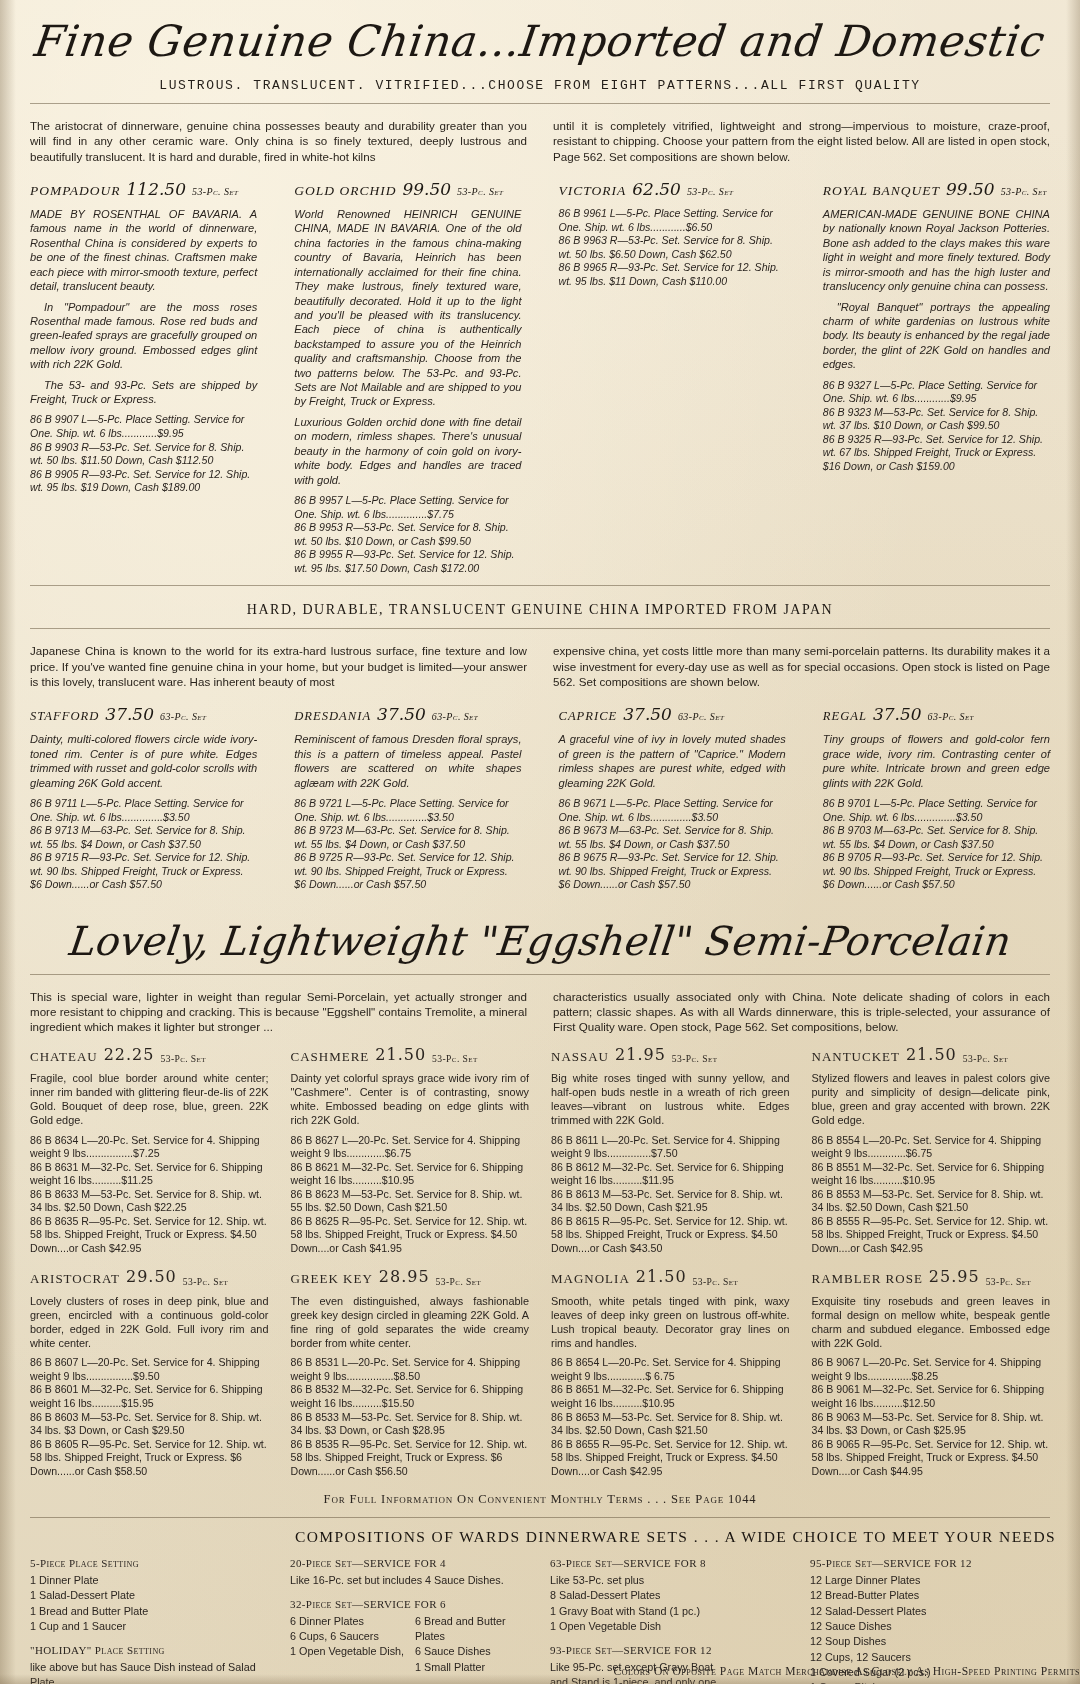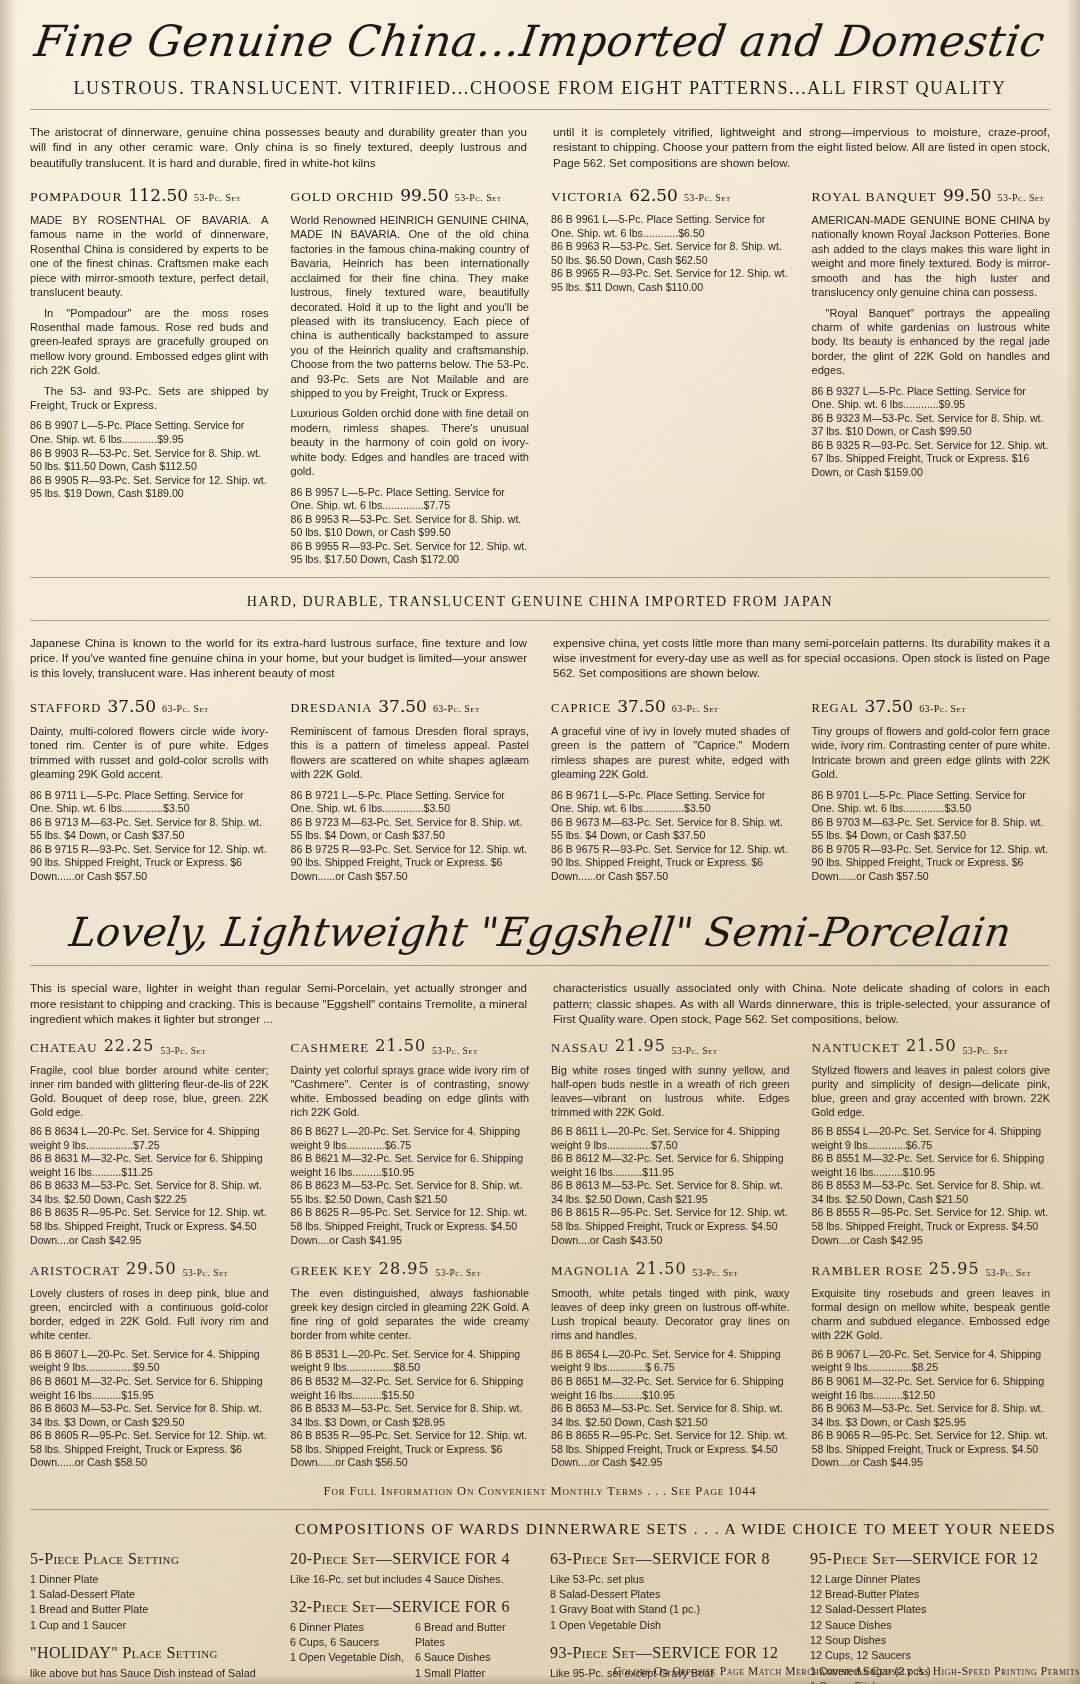"LUSTROUS. TRANSLUCENT." .subhead { font-family: Liberation Serif, serif -> Liberation Mono, monospace; font-size: 18px -> 13px }
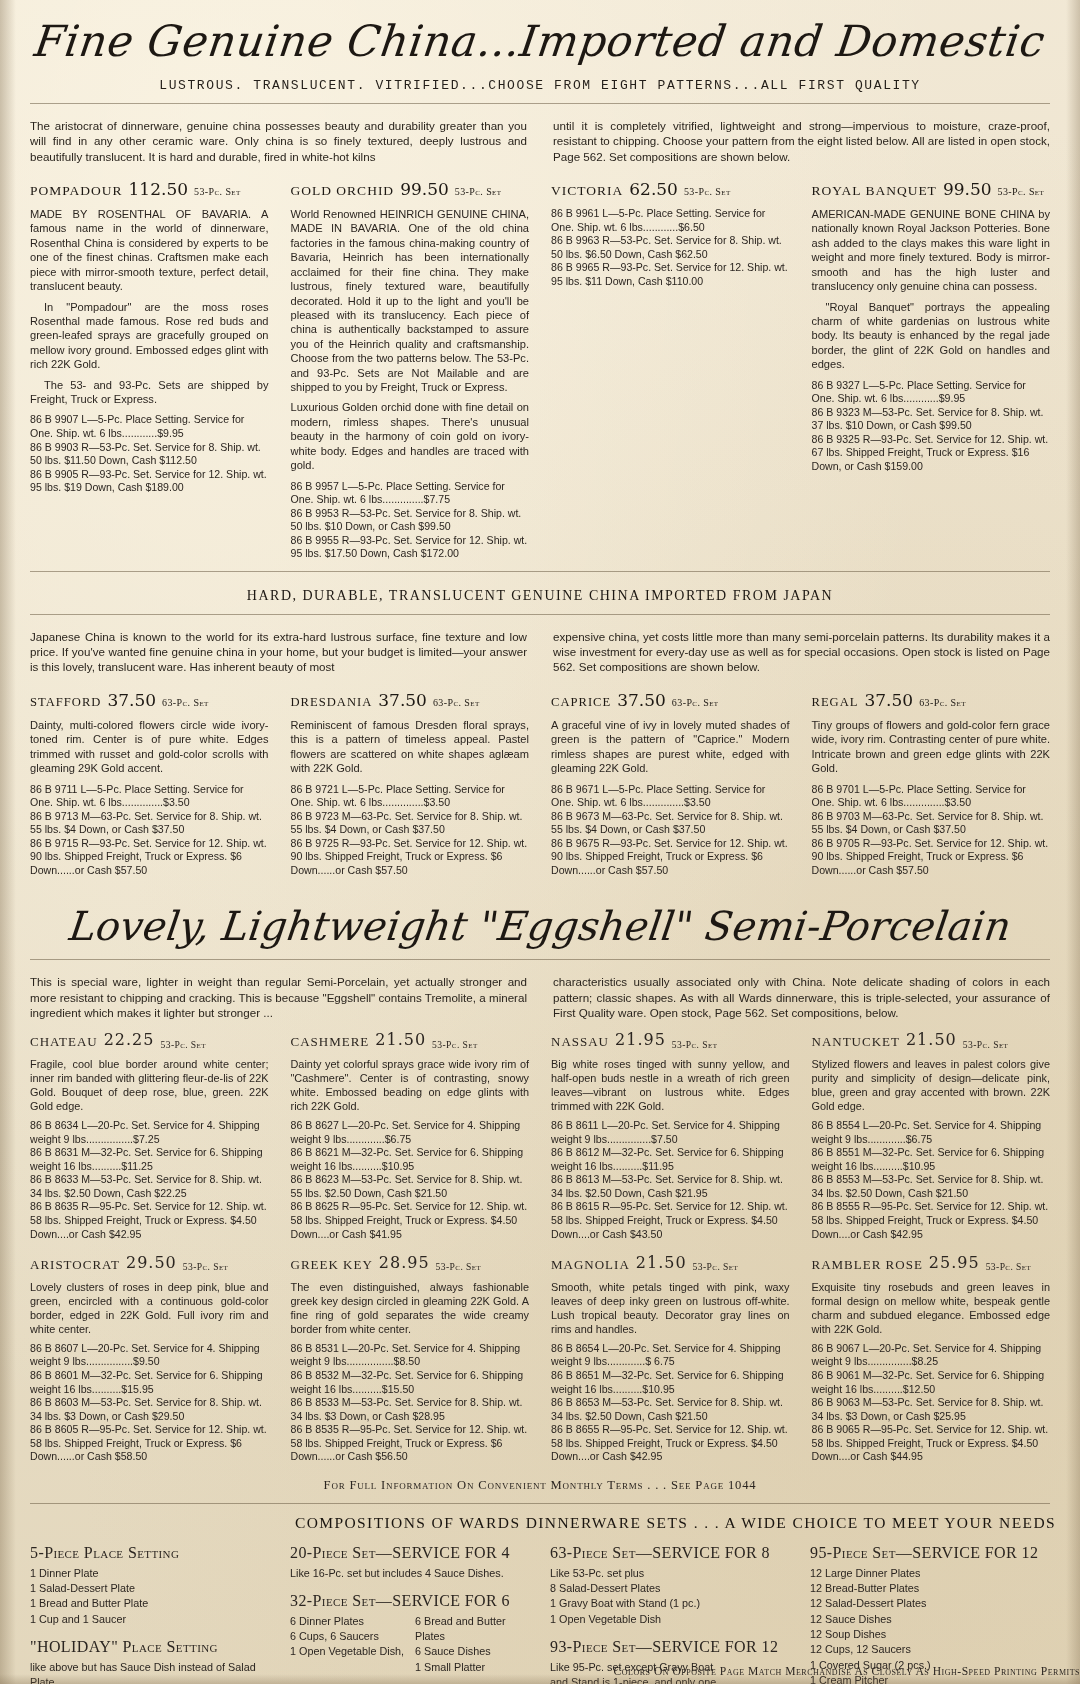"POMPADOUR" .grid4 { font-style: none -> italic; gap: 0 22px -> 0 37px }
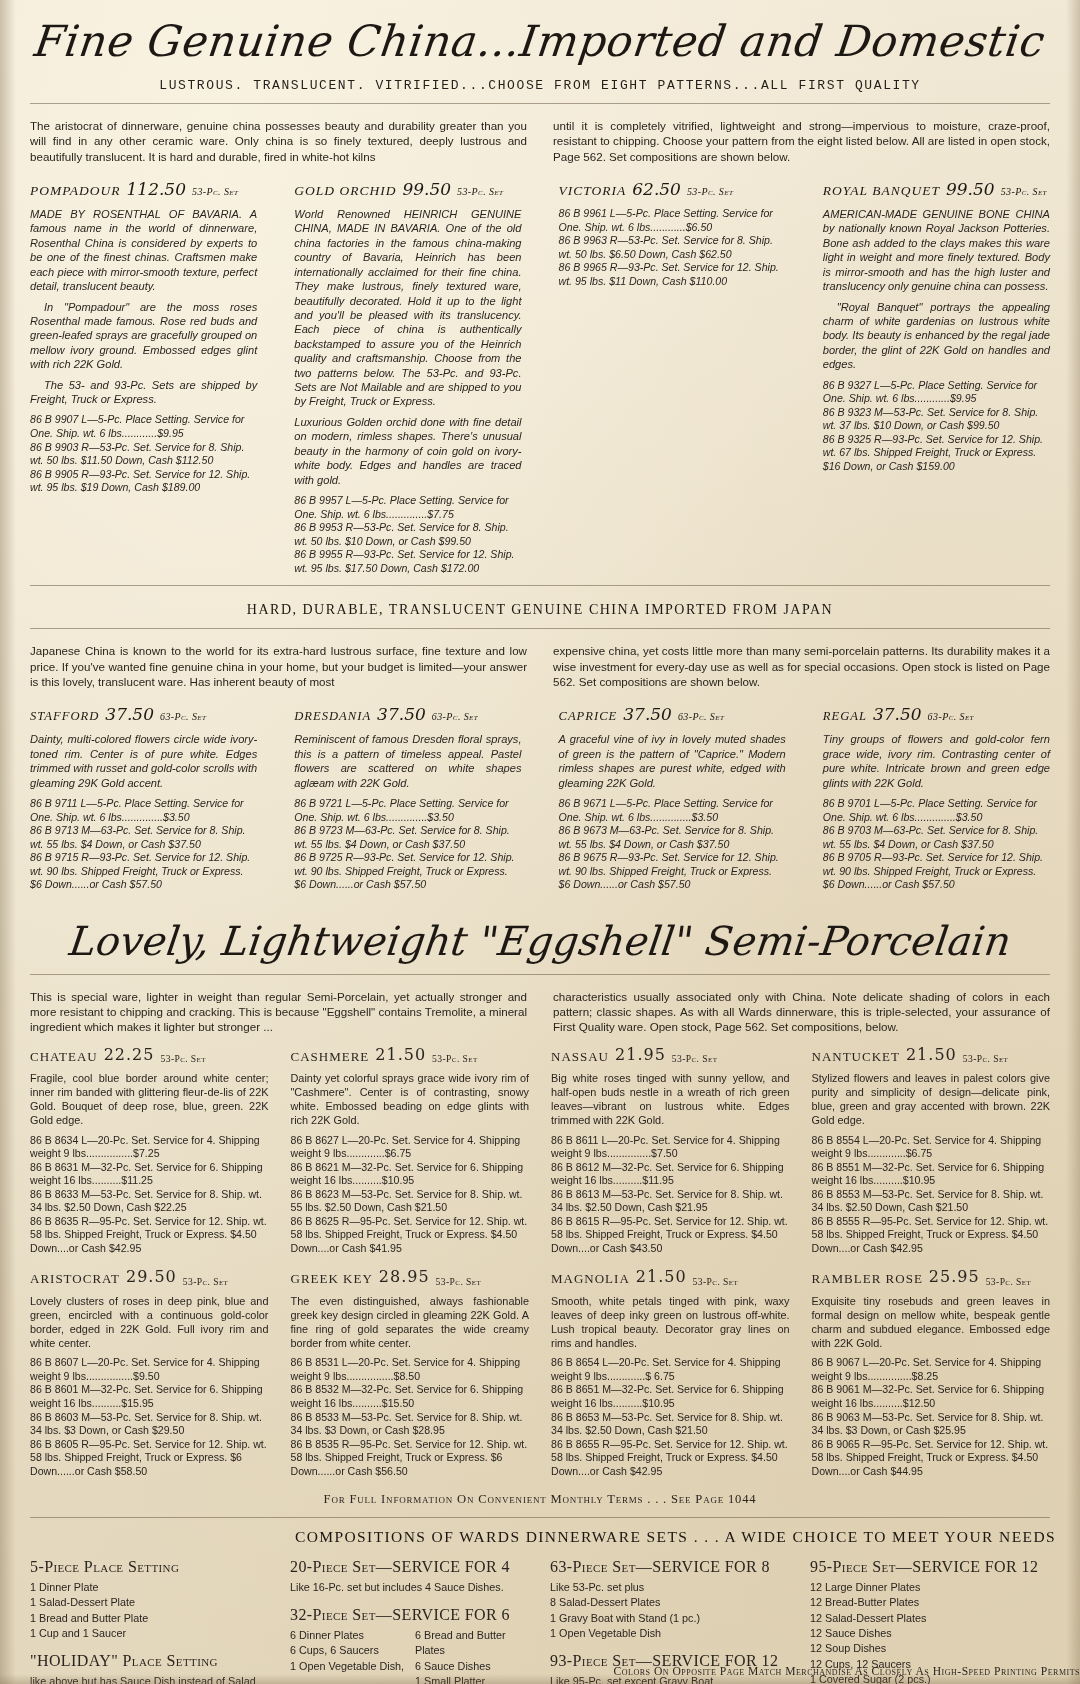"Dainty, multi-colored flowers circle" p { text: 29K -> 26K }
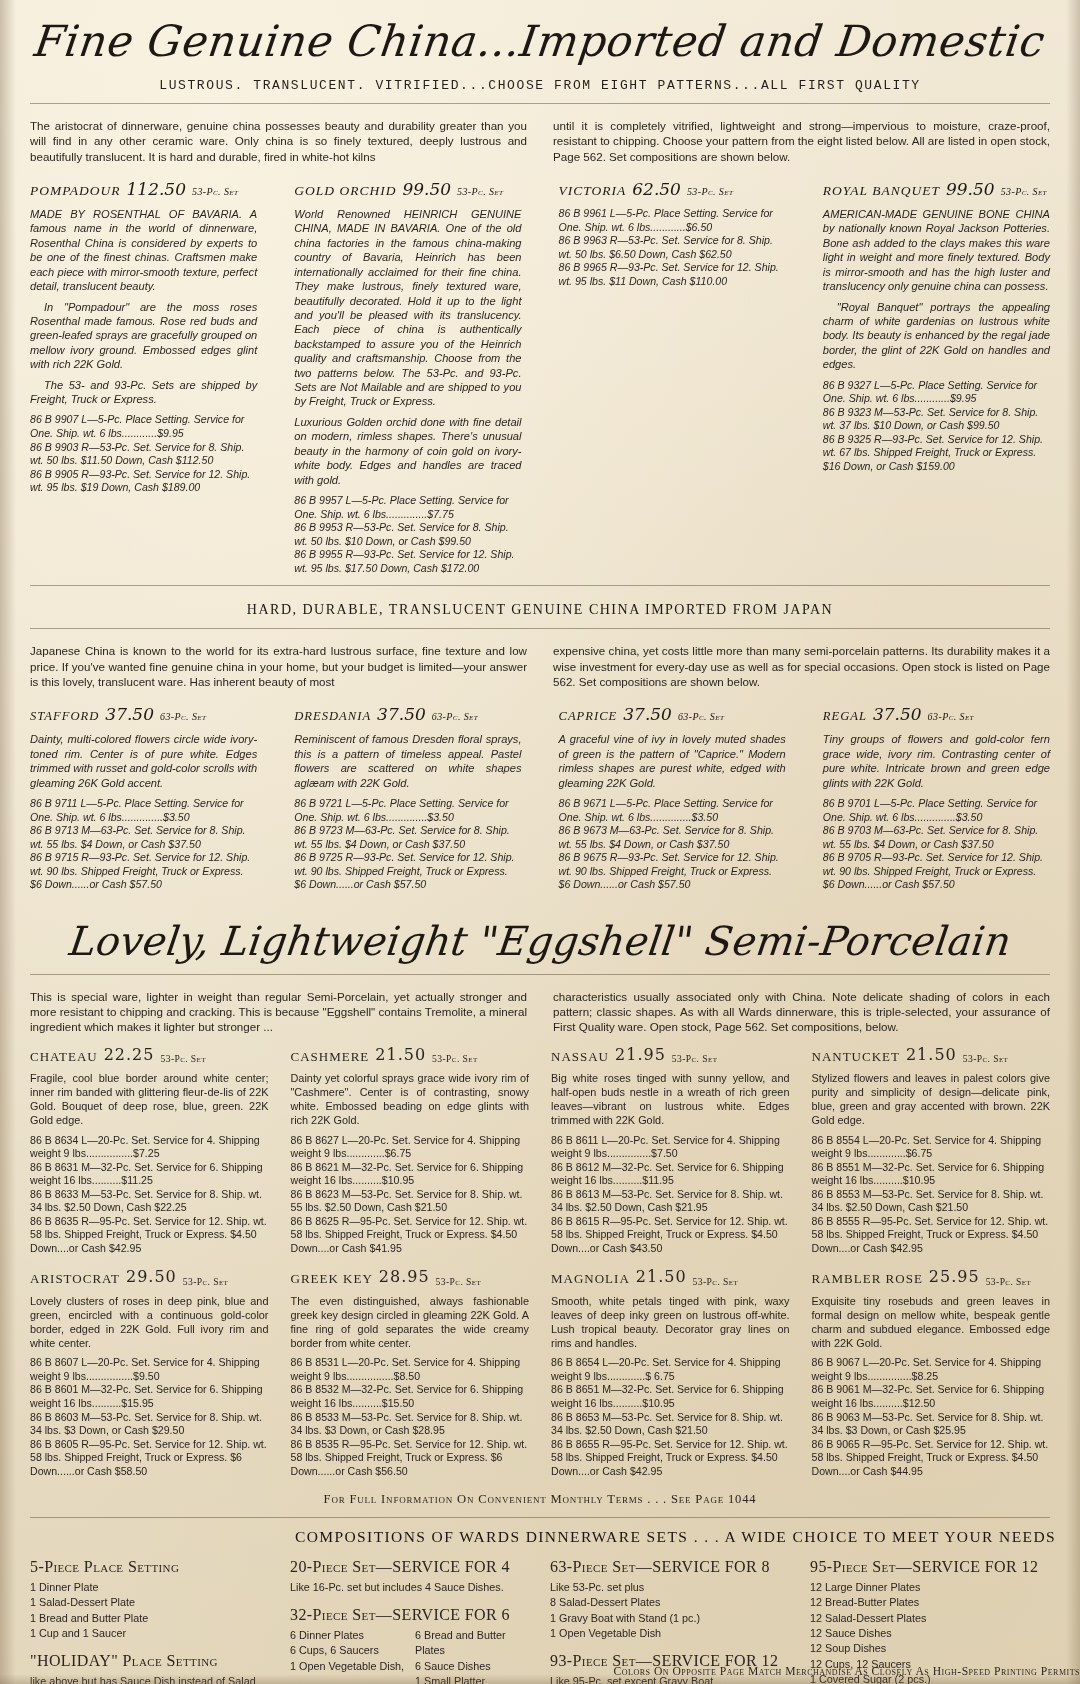"5-Piece Place Setting" .comp h4 { font-size: 16px -> 11px }
